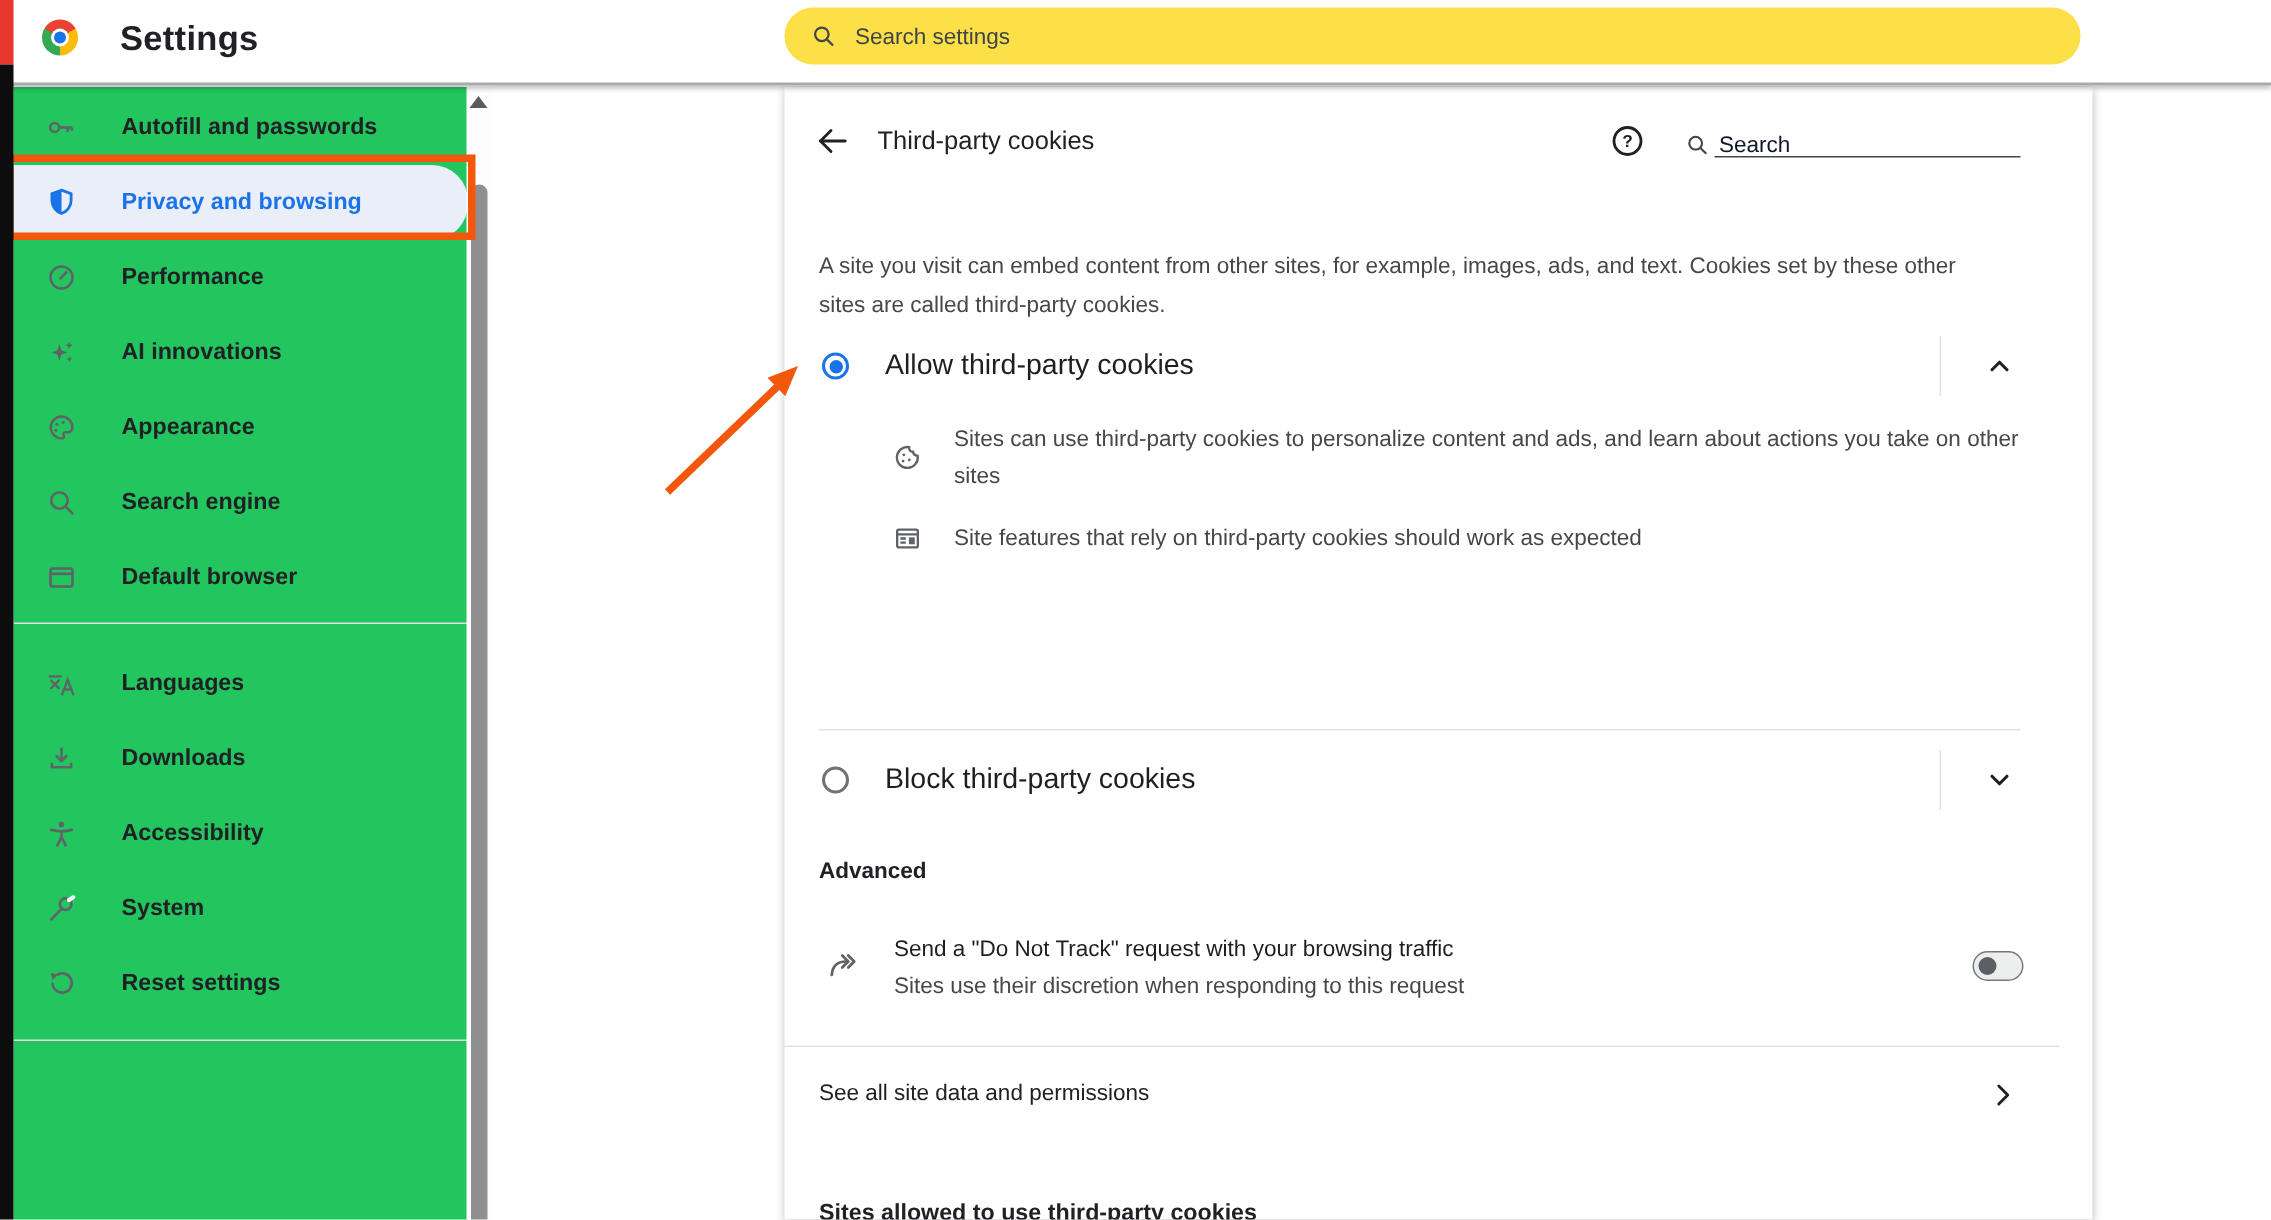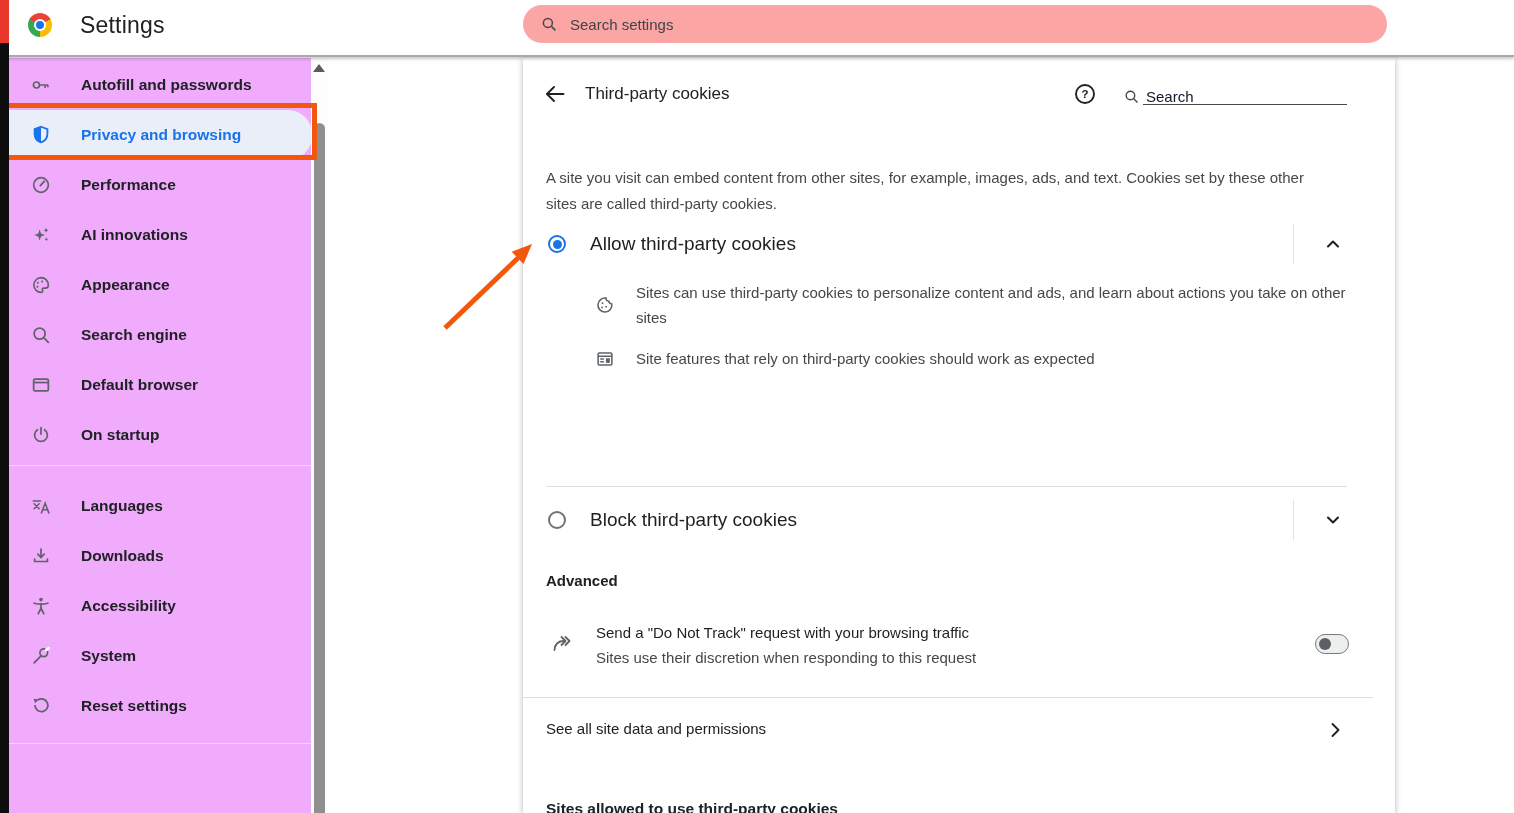"Settings" .app-title { font-weight: 400 -> 700 }
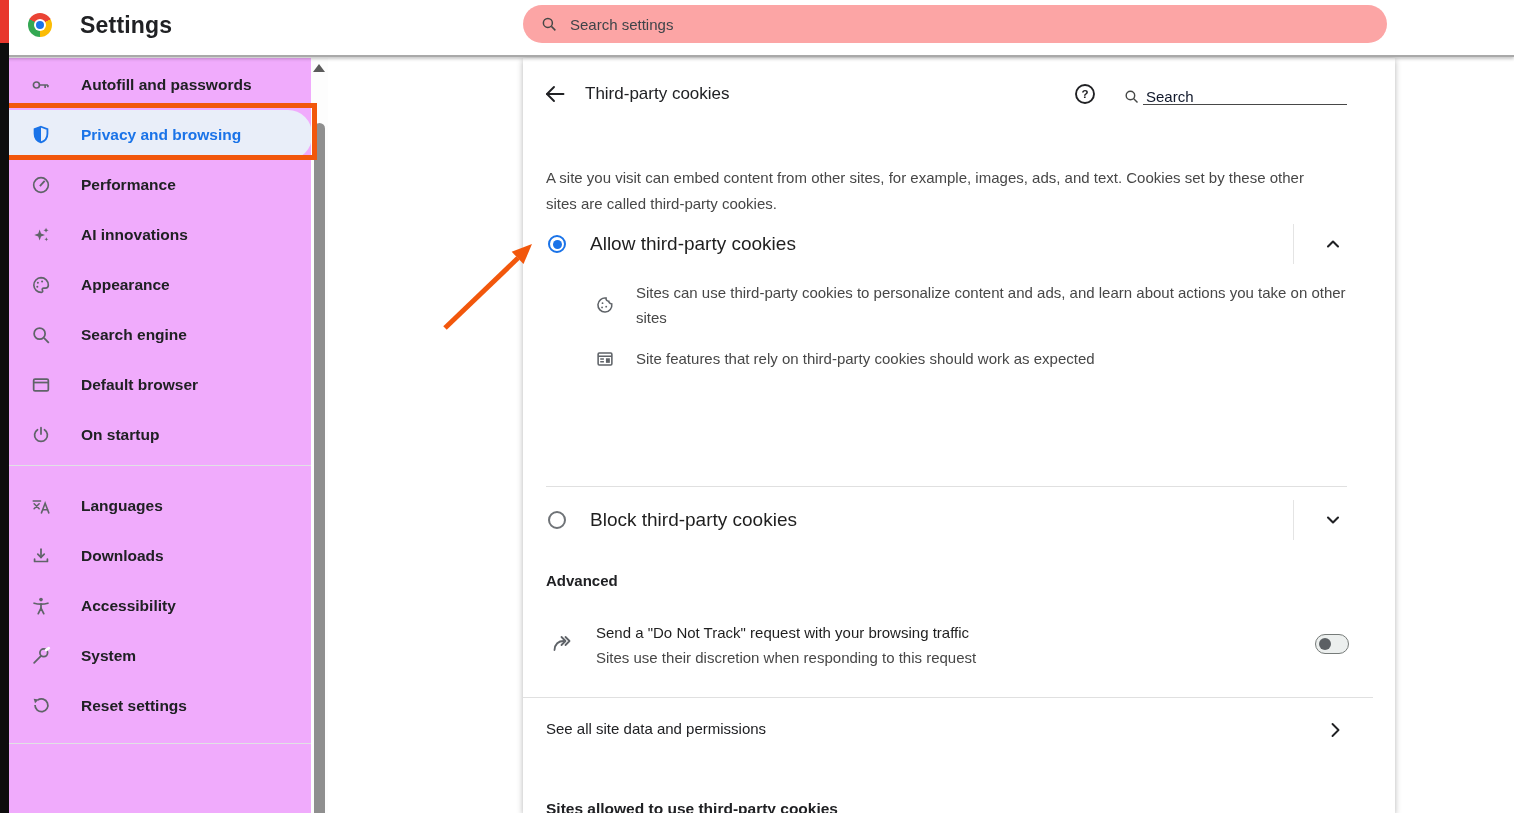"Search settings" .search-pill { background: #fca5a5 -> #fde047 }
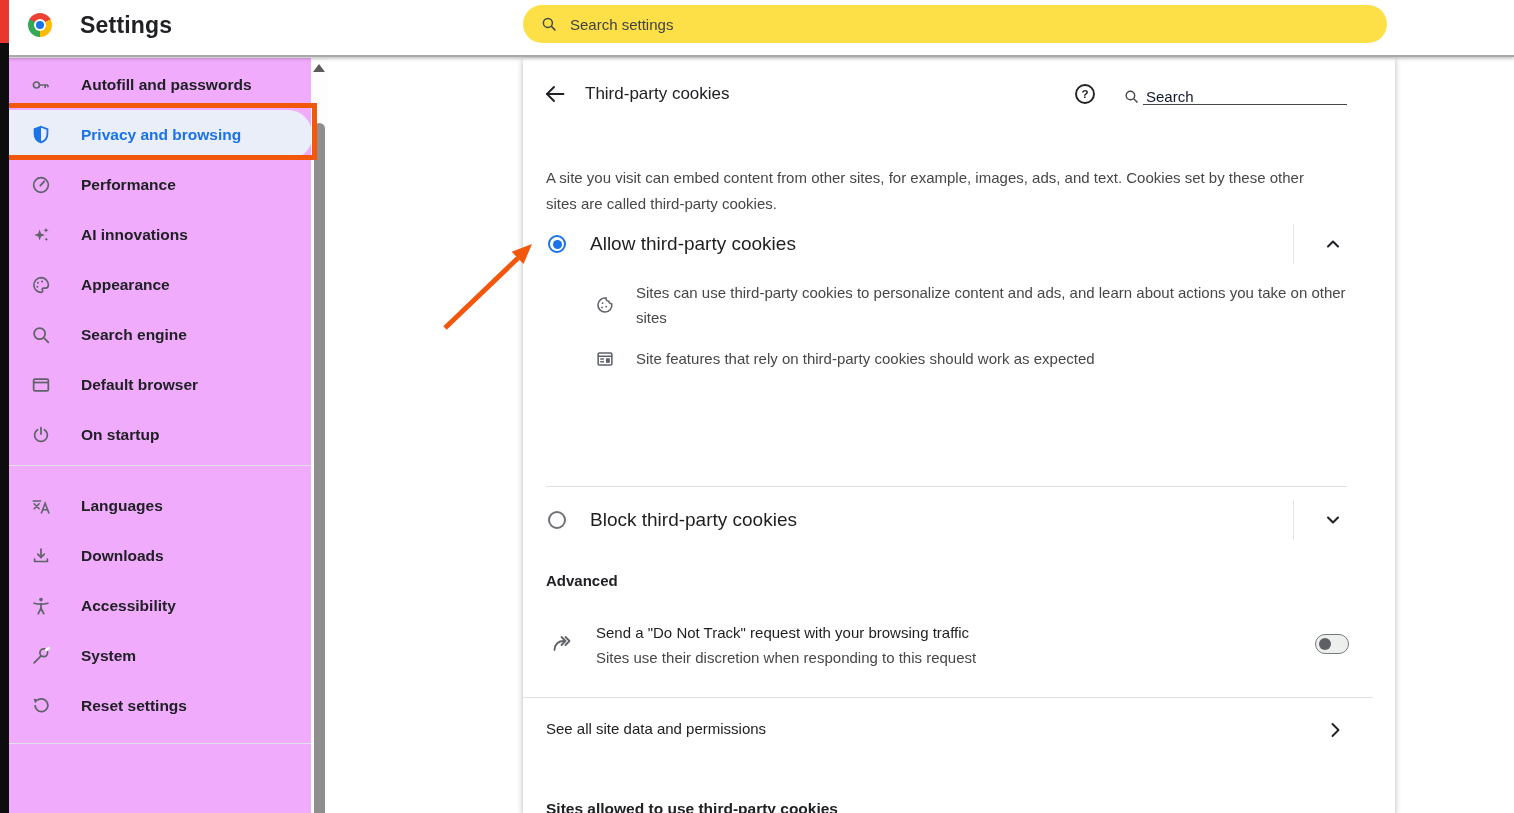"Autofill and passwords" .sidebar { background: #f0abfc -> #22c55e }
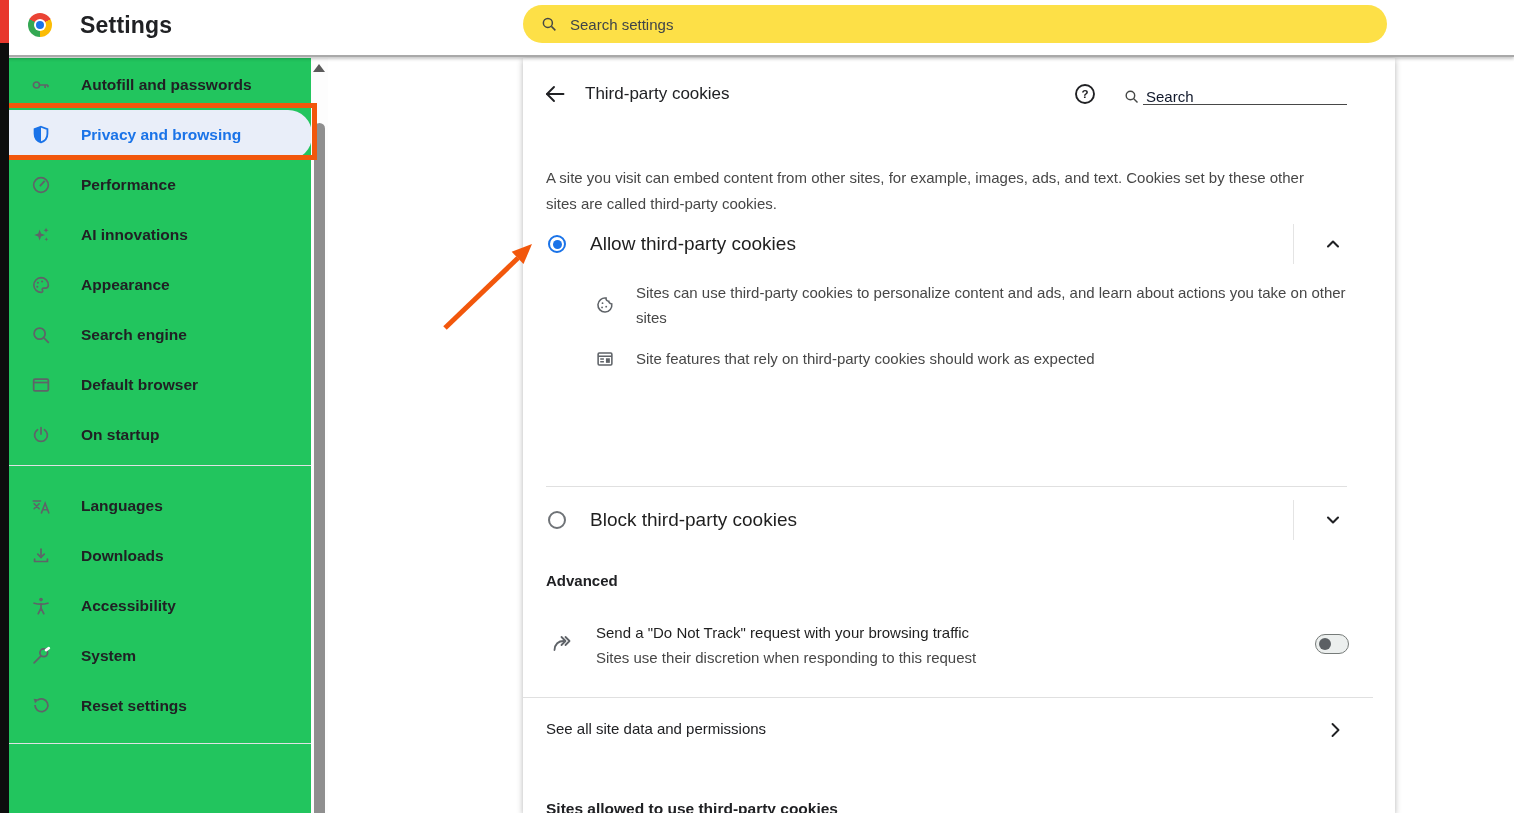"On startup" div.side-item { html: <div> <span> <svg> <path></path> <path></path> </svg> </span> <span>On startup</span> </div> -> none }
